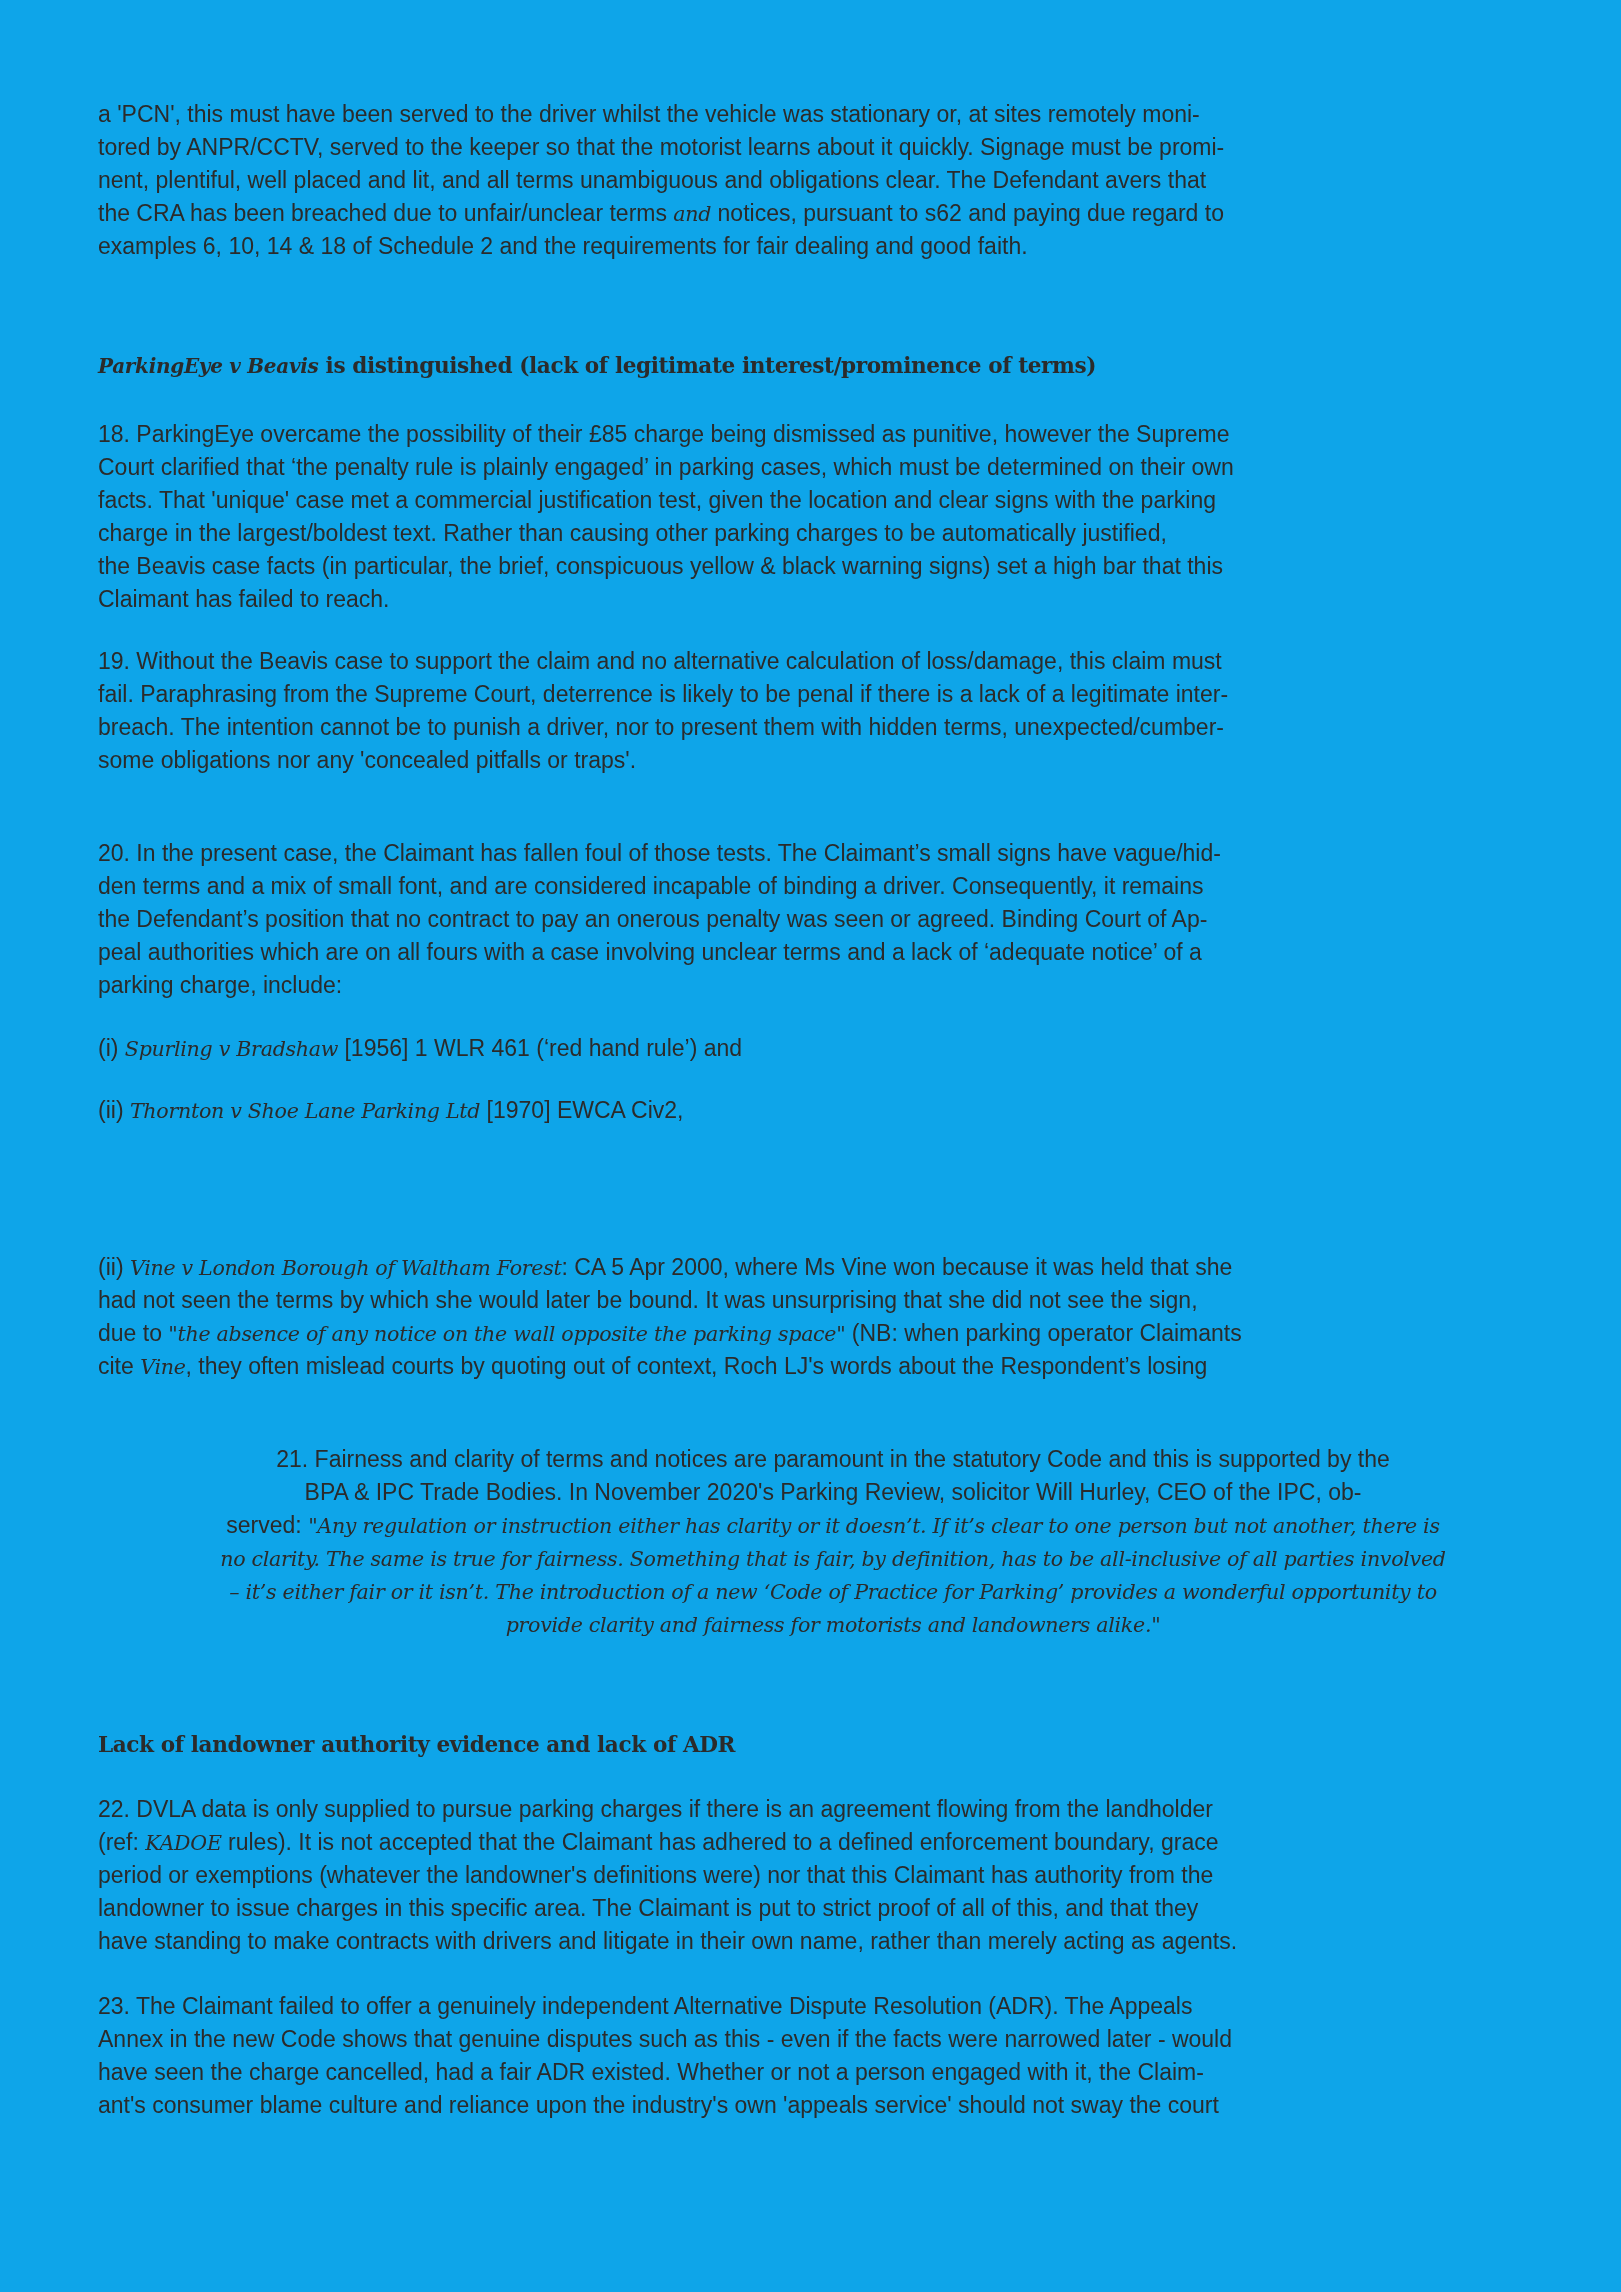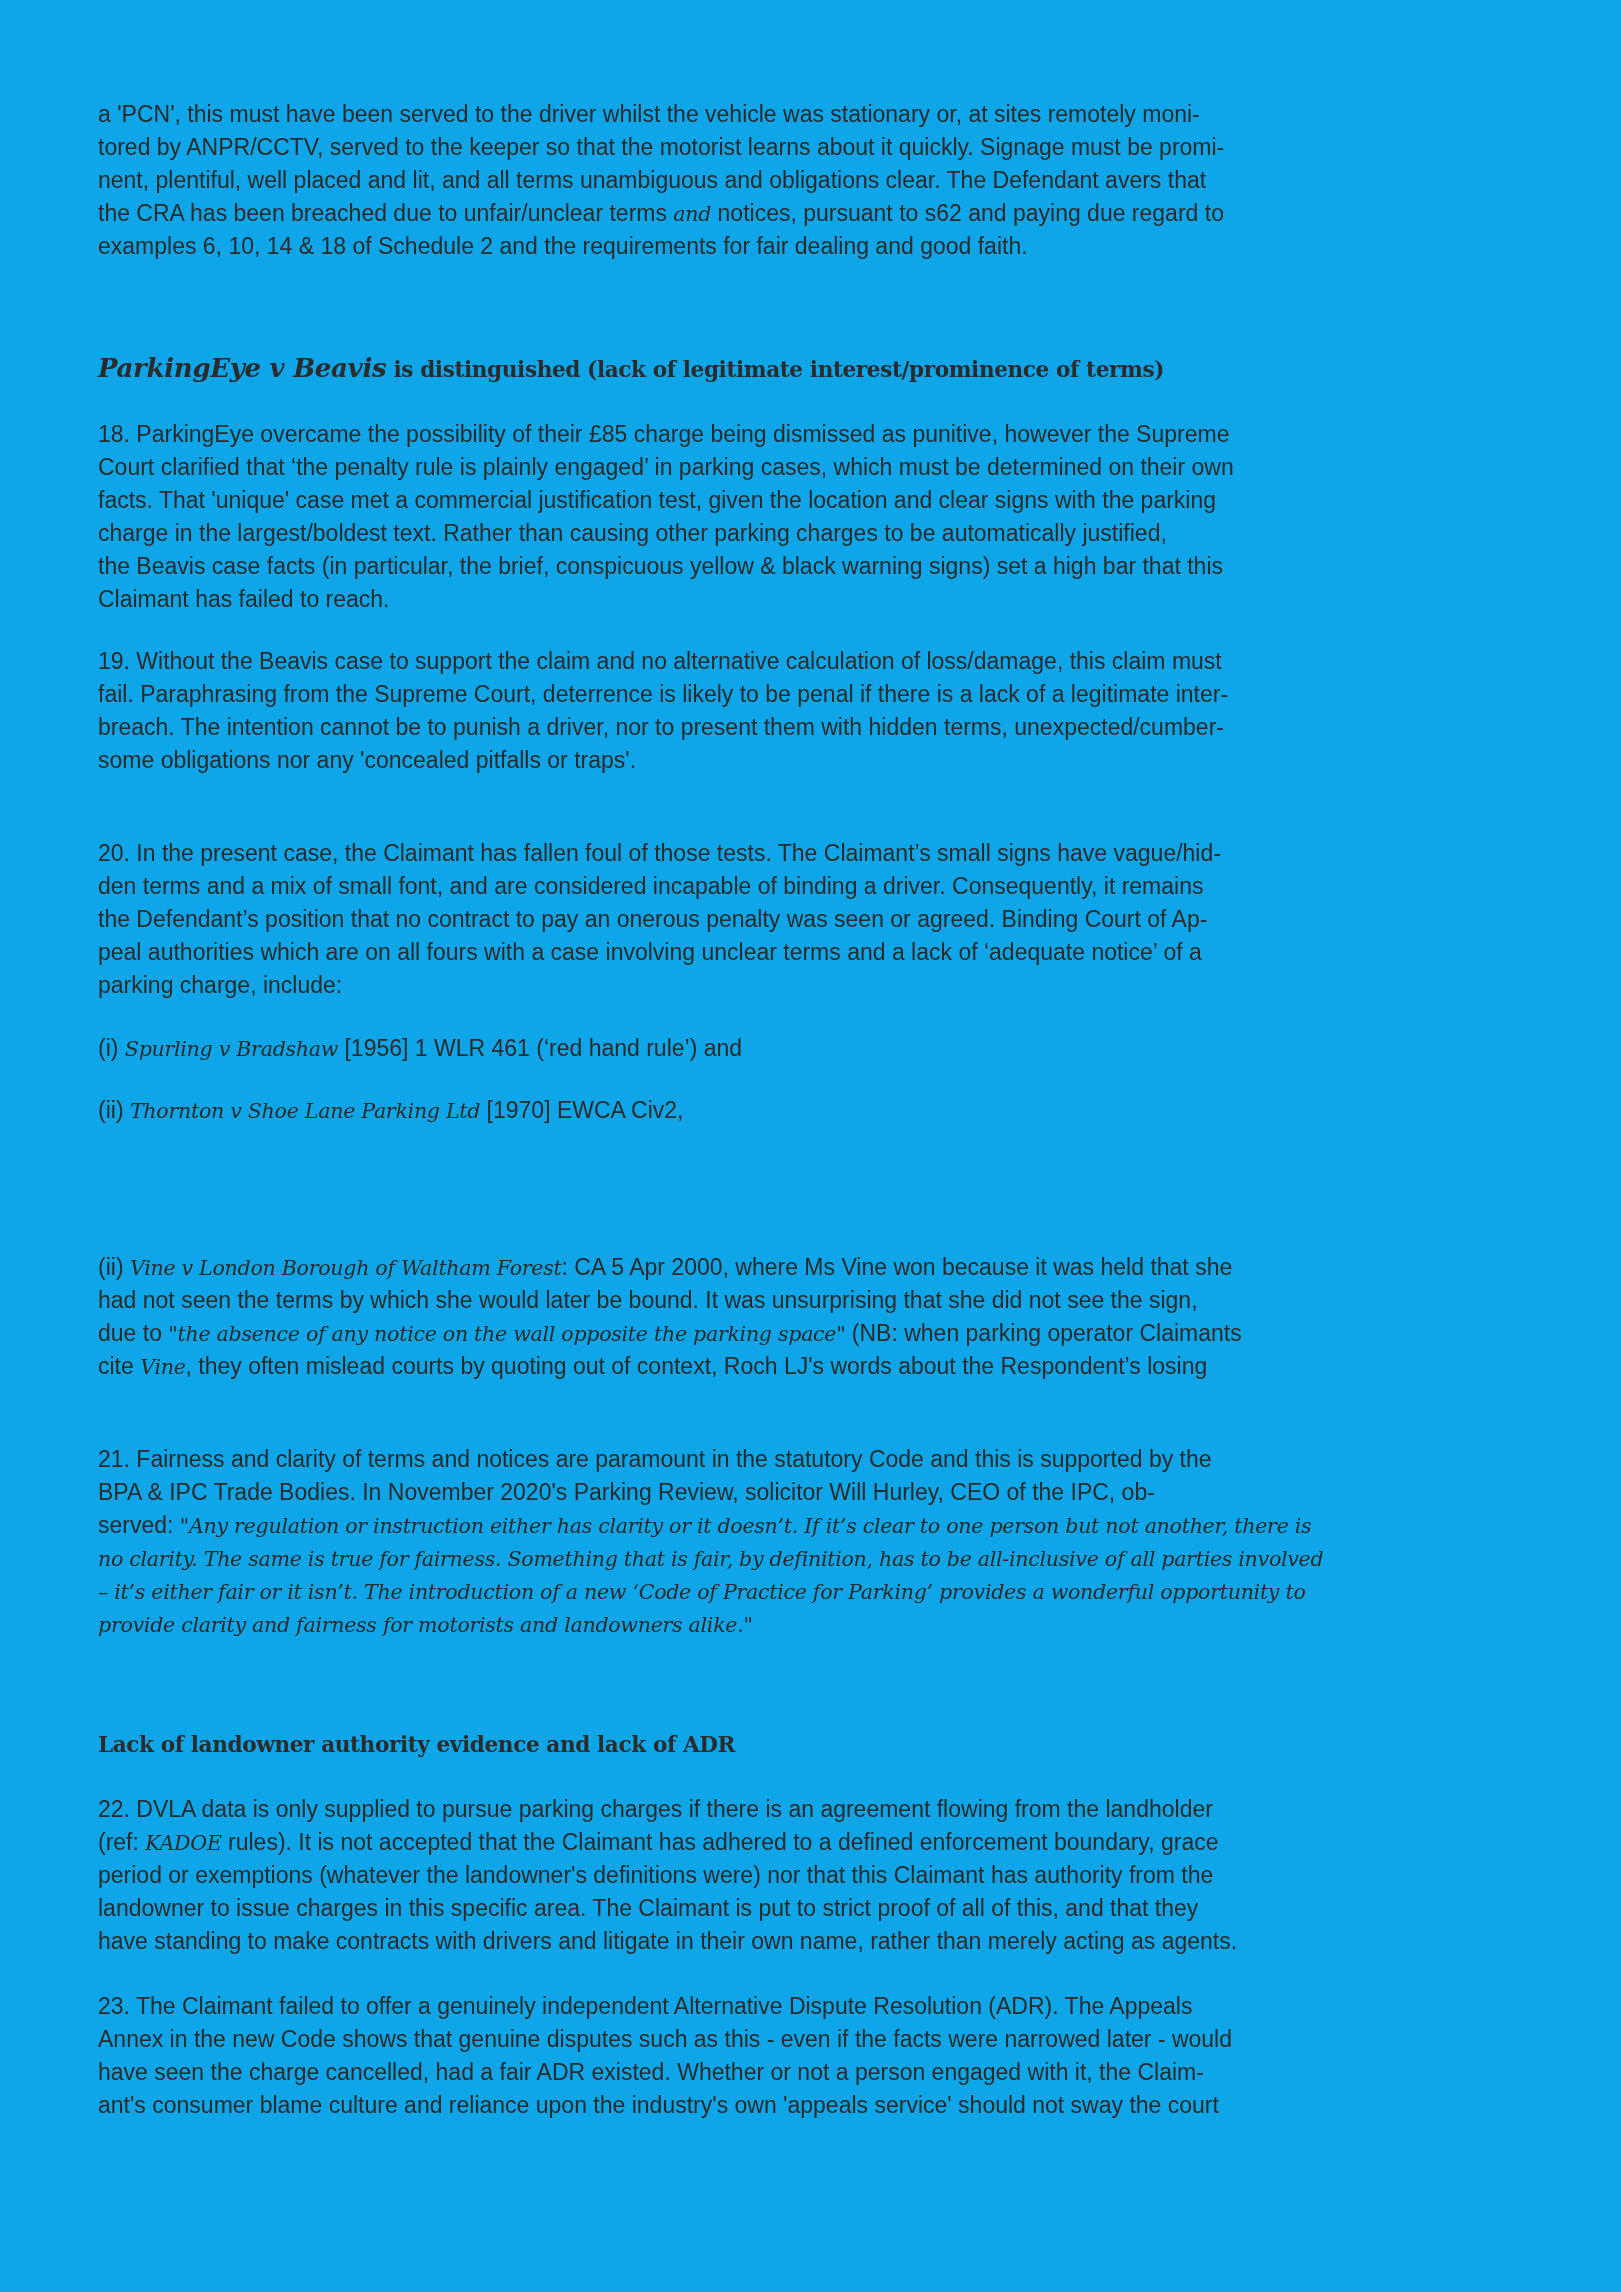"ParkingEye v Beavis" .heading .it { font-size: 26px -> 20px }
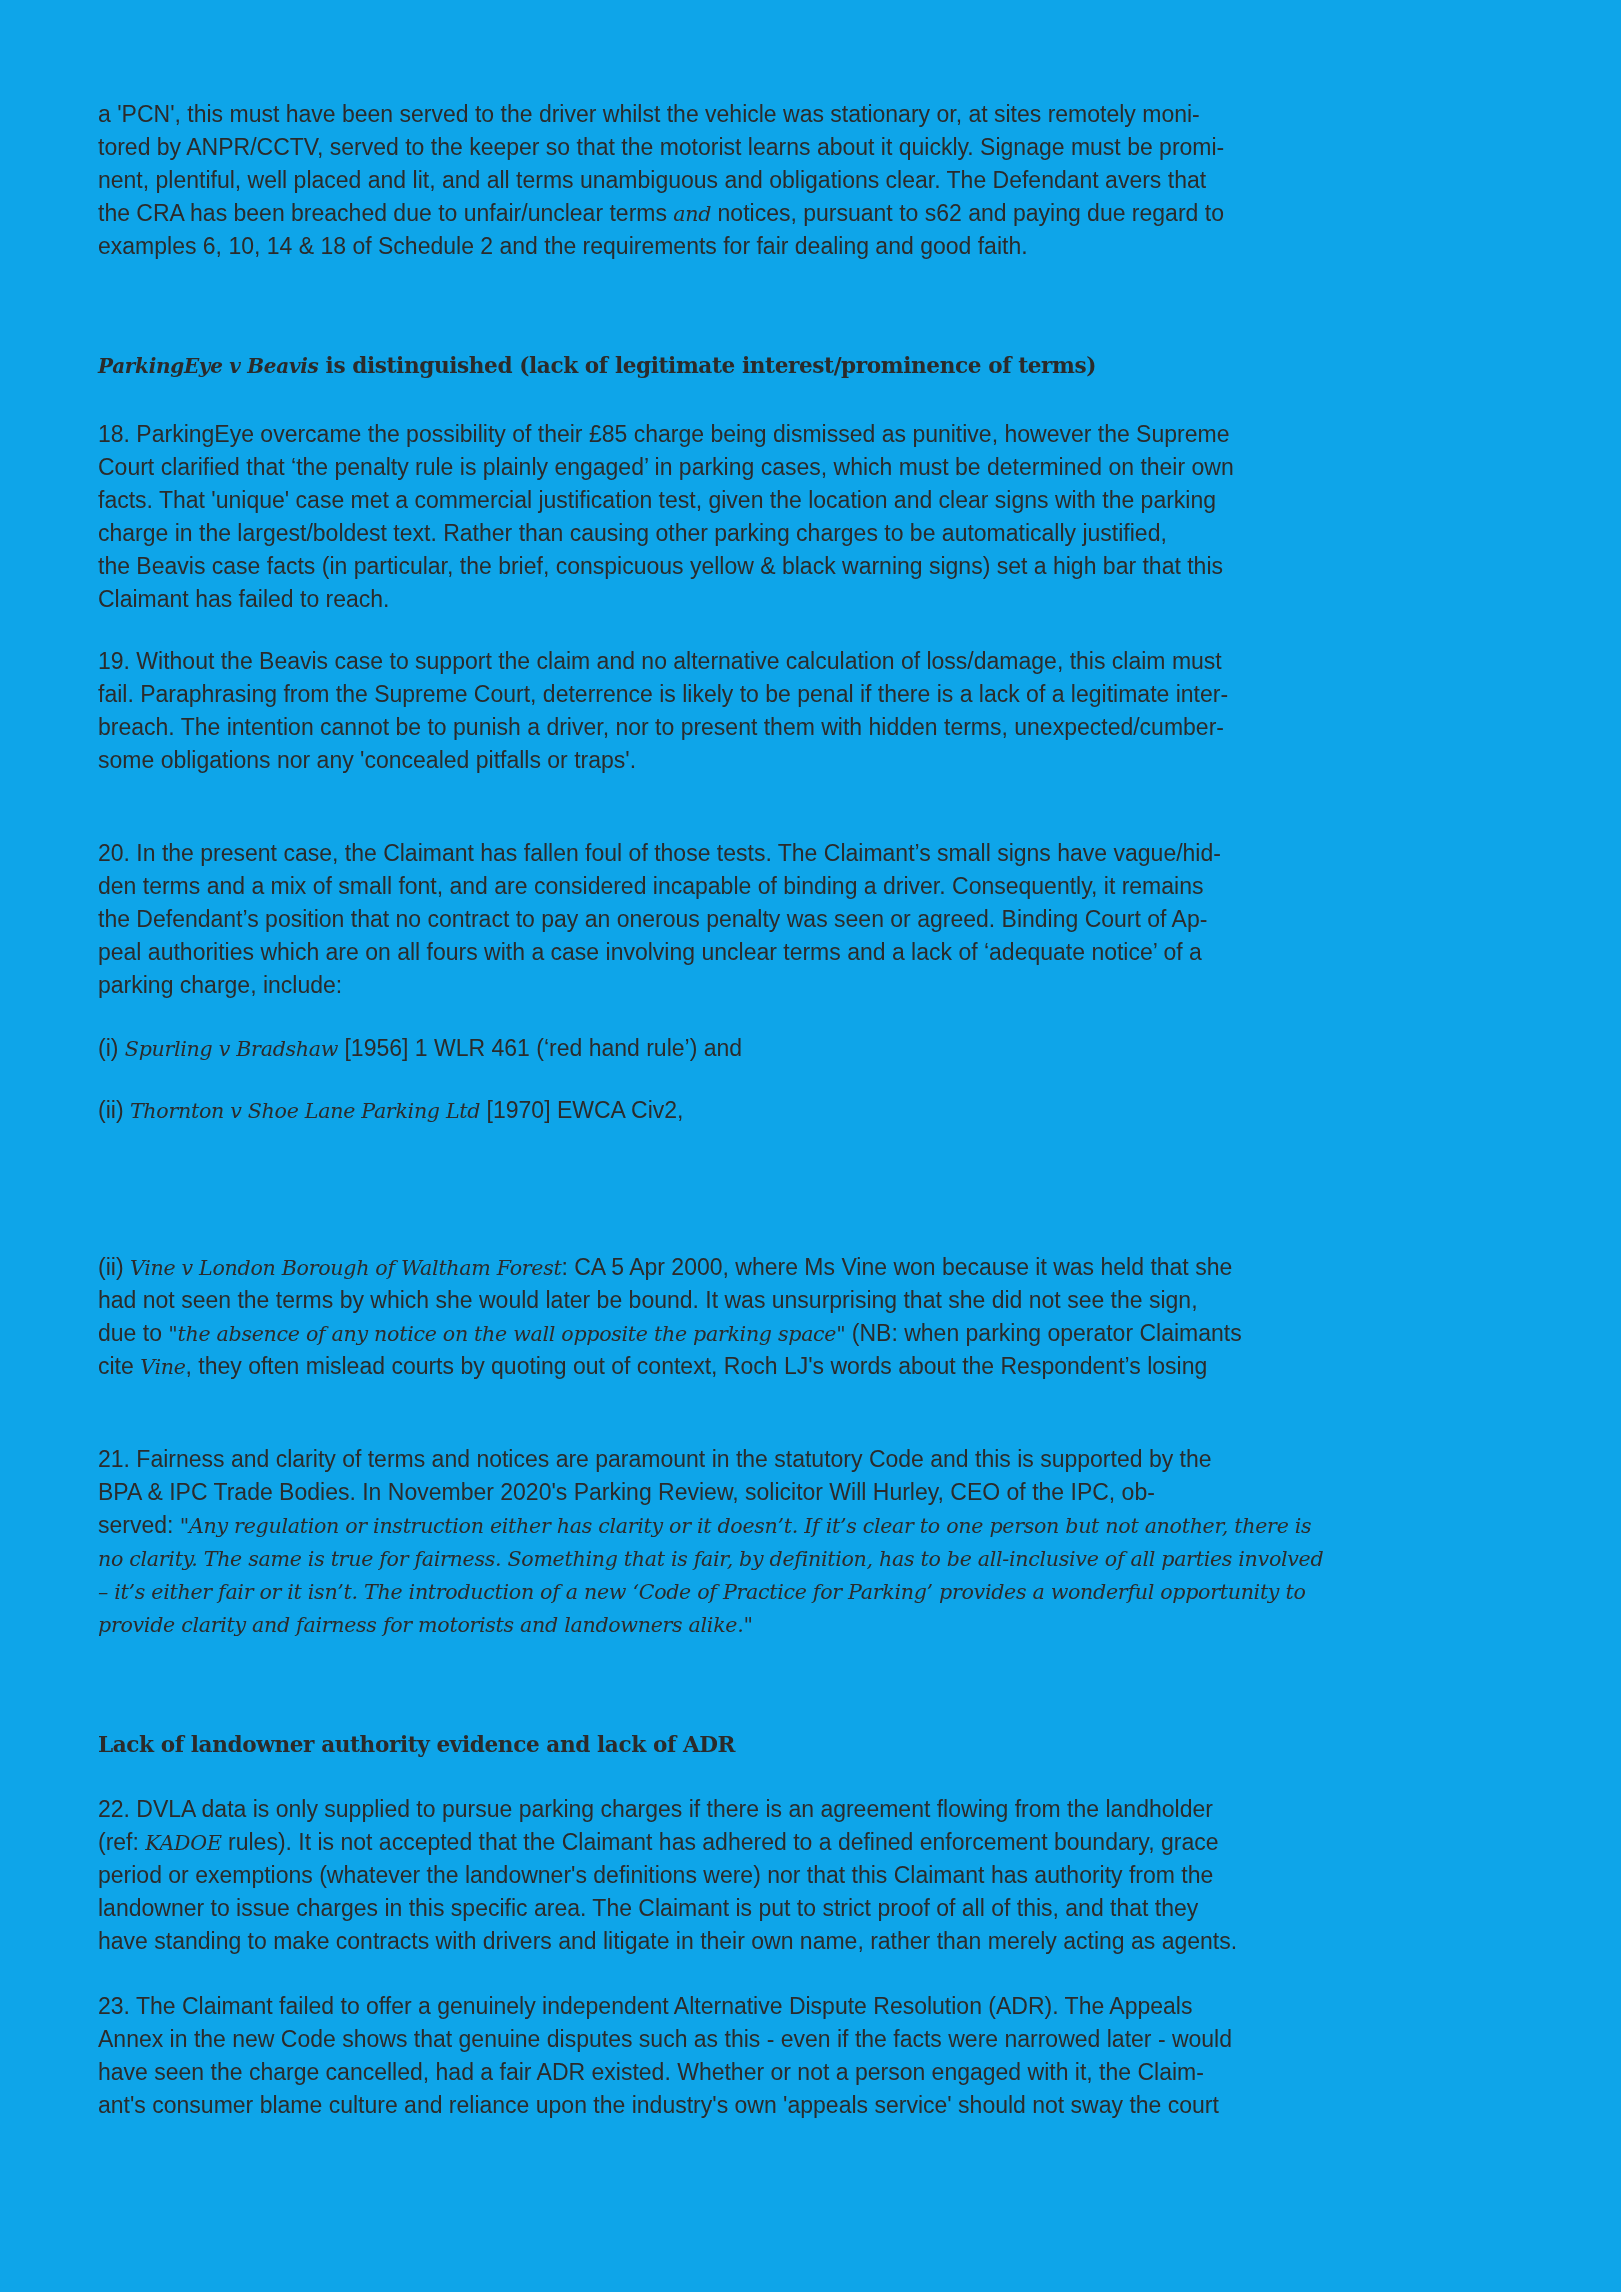"21. Fairness and clarity of" div.para { text-align: none -> center }
